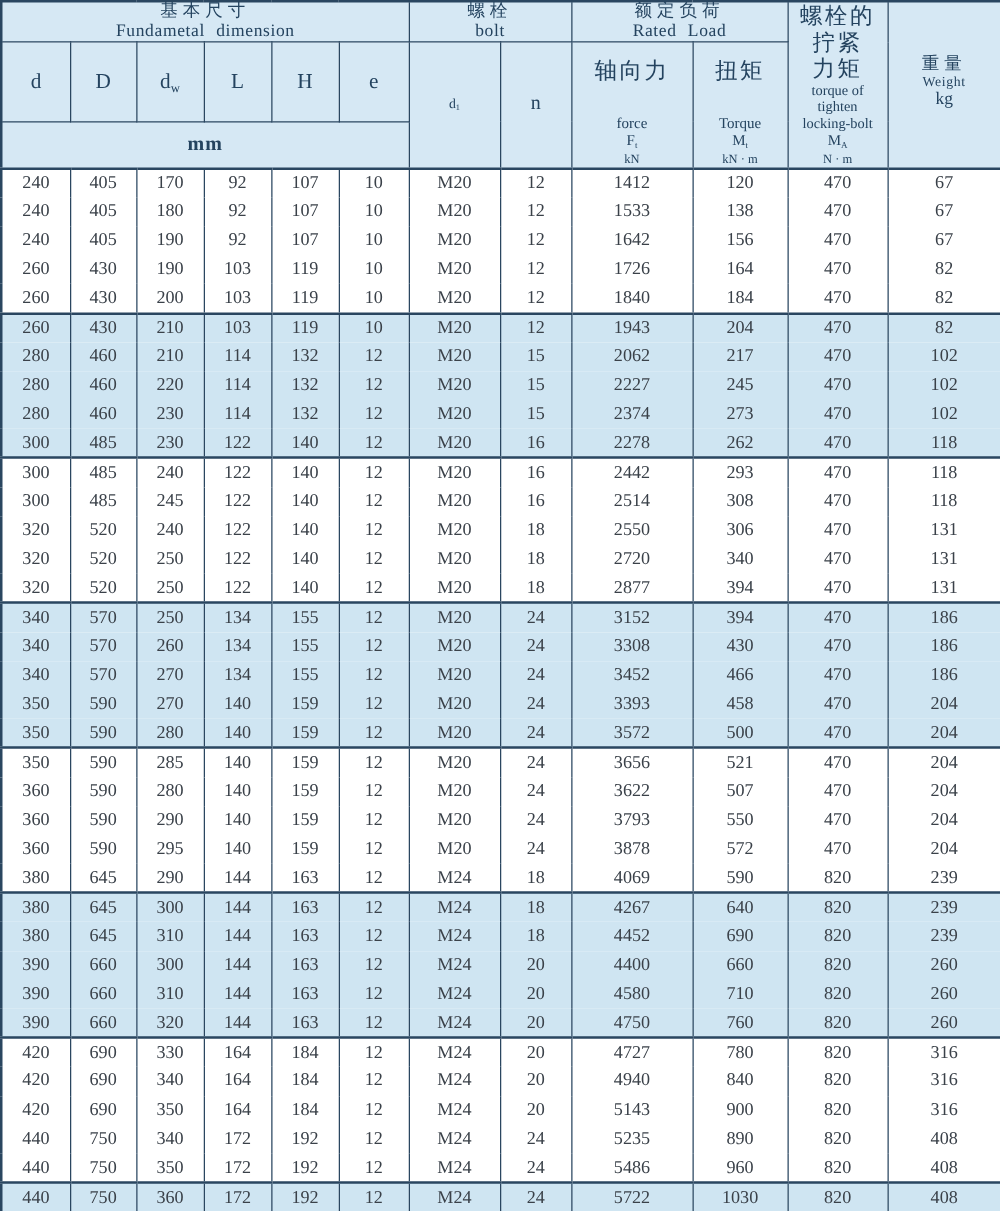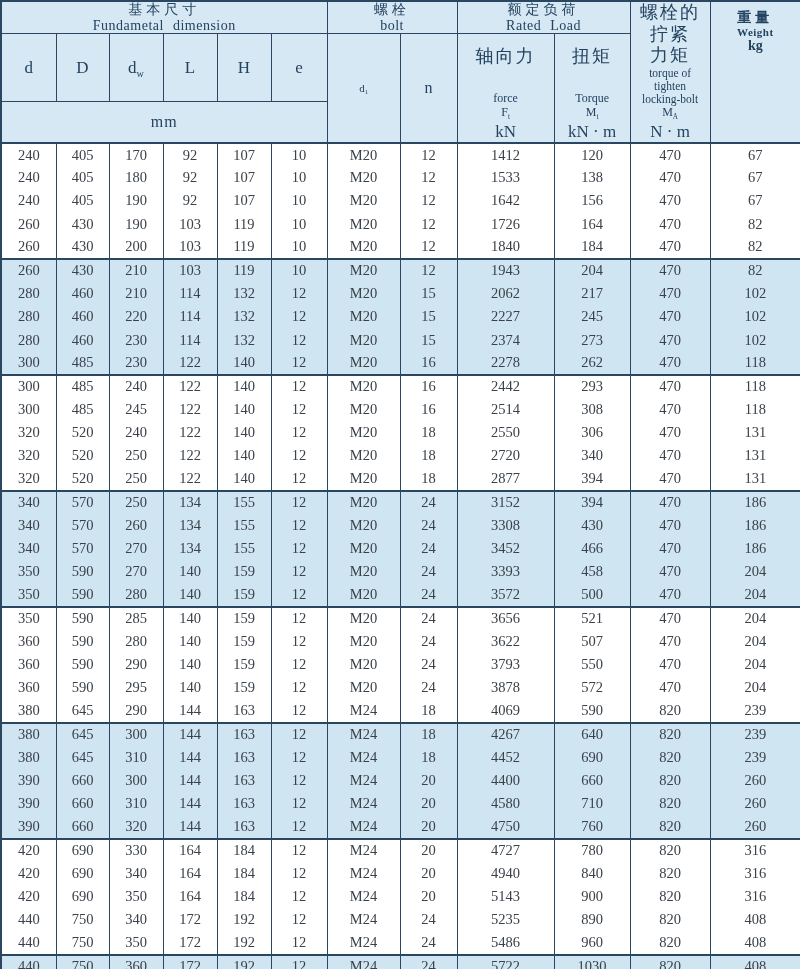"重量" .spread { font-weight: bold -> none; justify-content: flex-start -> center }
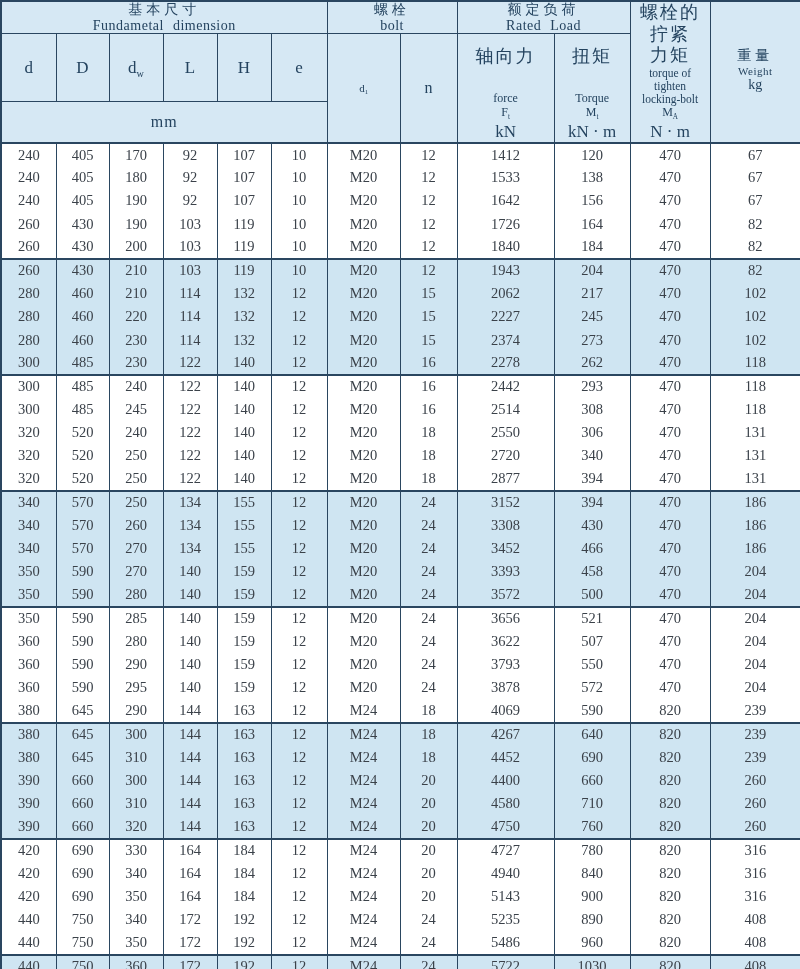"mm" .mm-cell { font-weight: none -> bold }
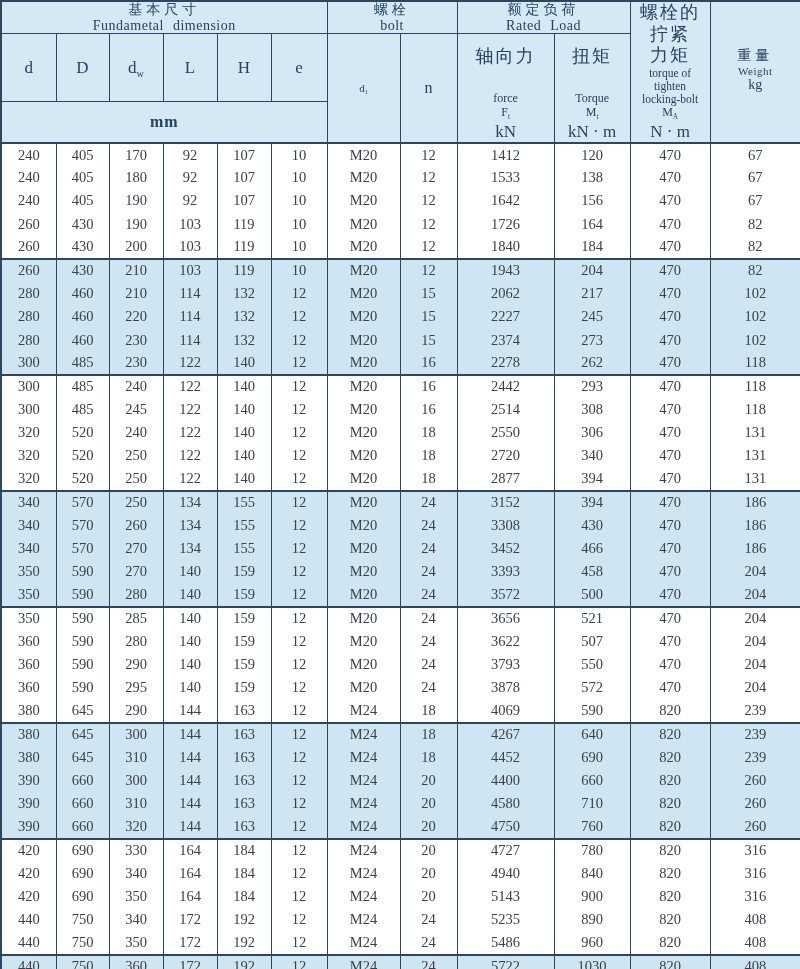"kN" .unit { font-size: 17px -> 10px }
